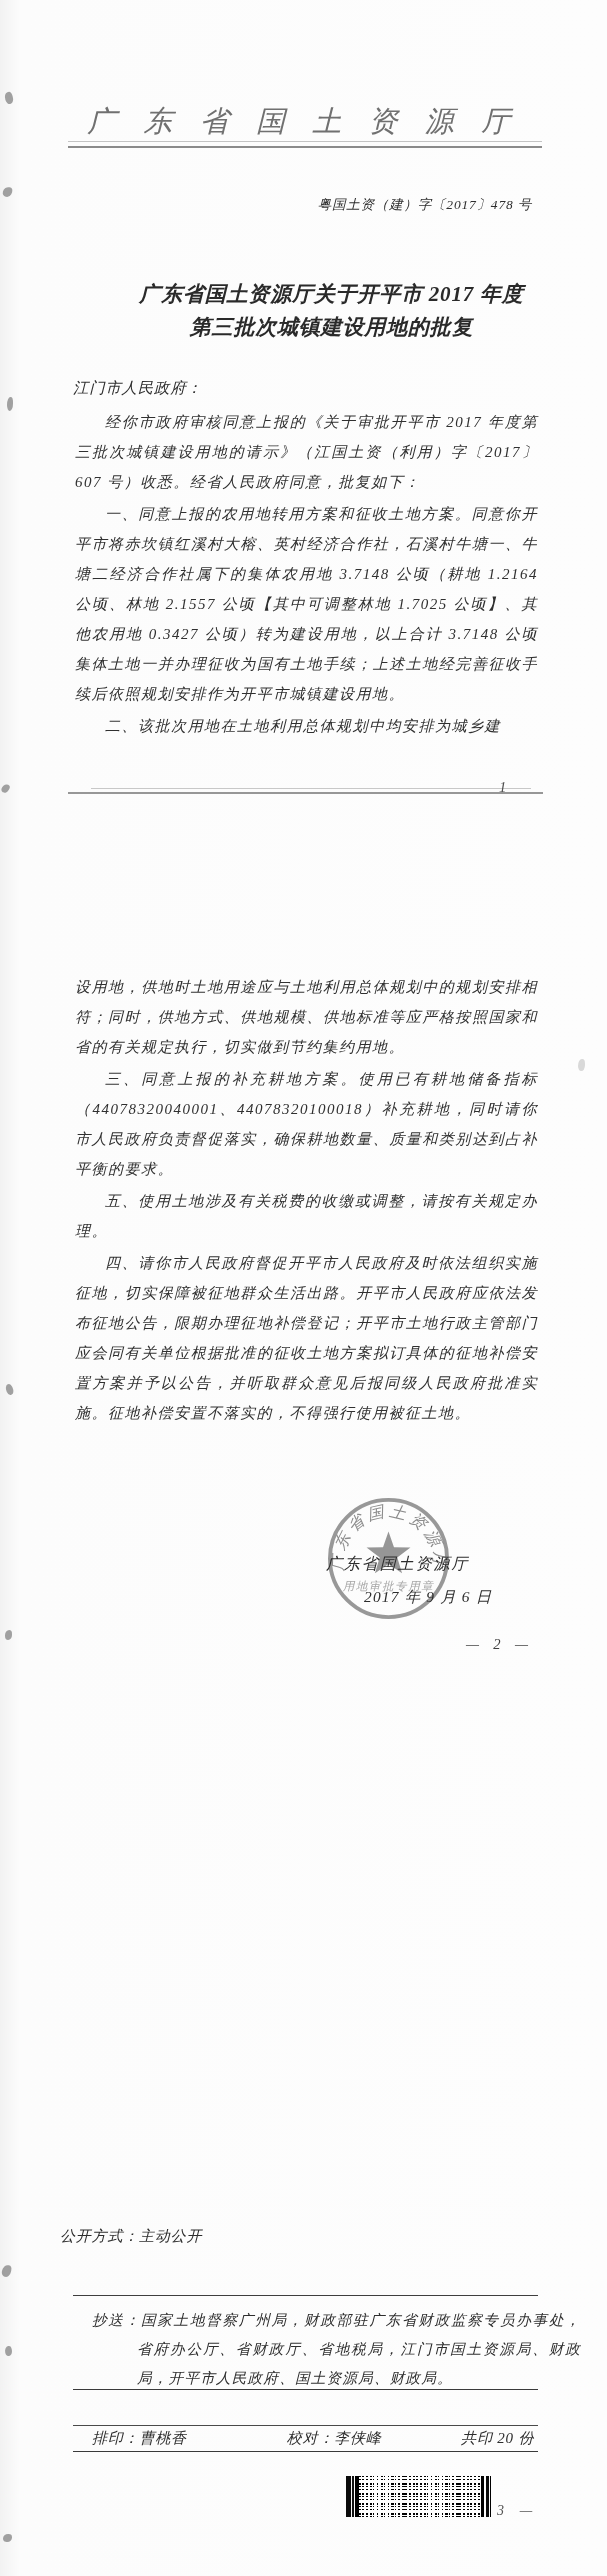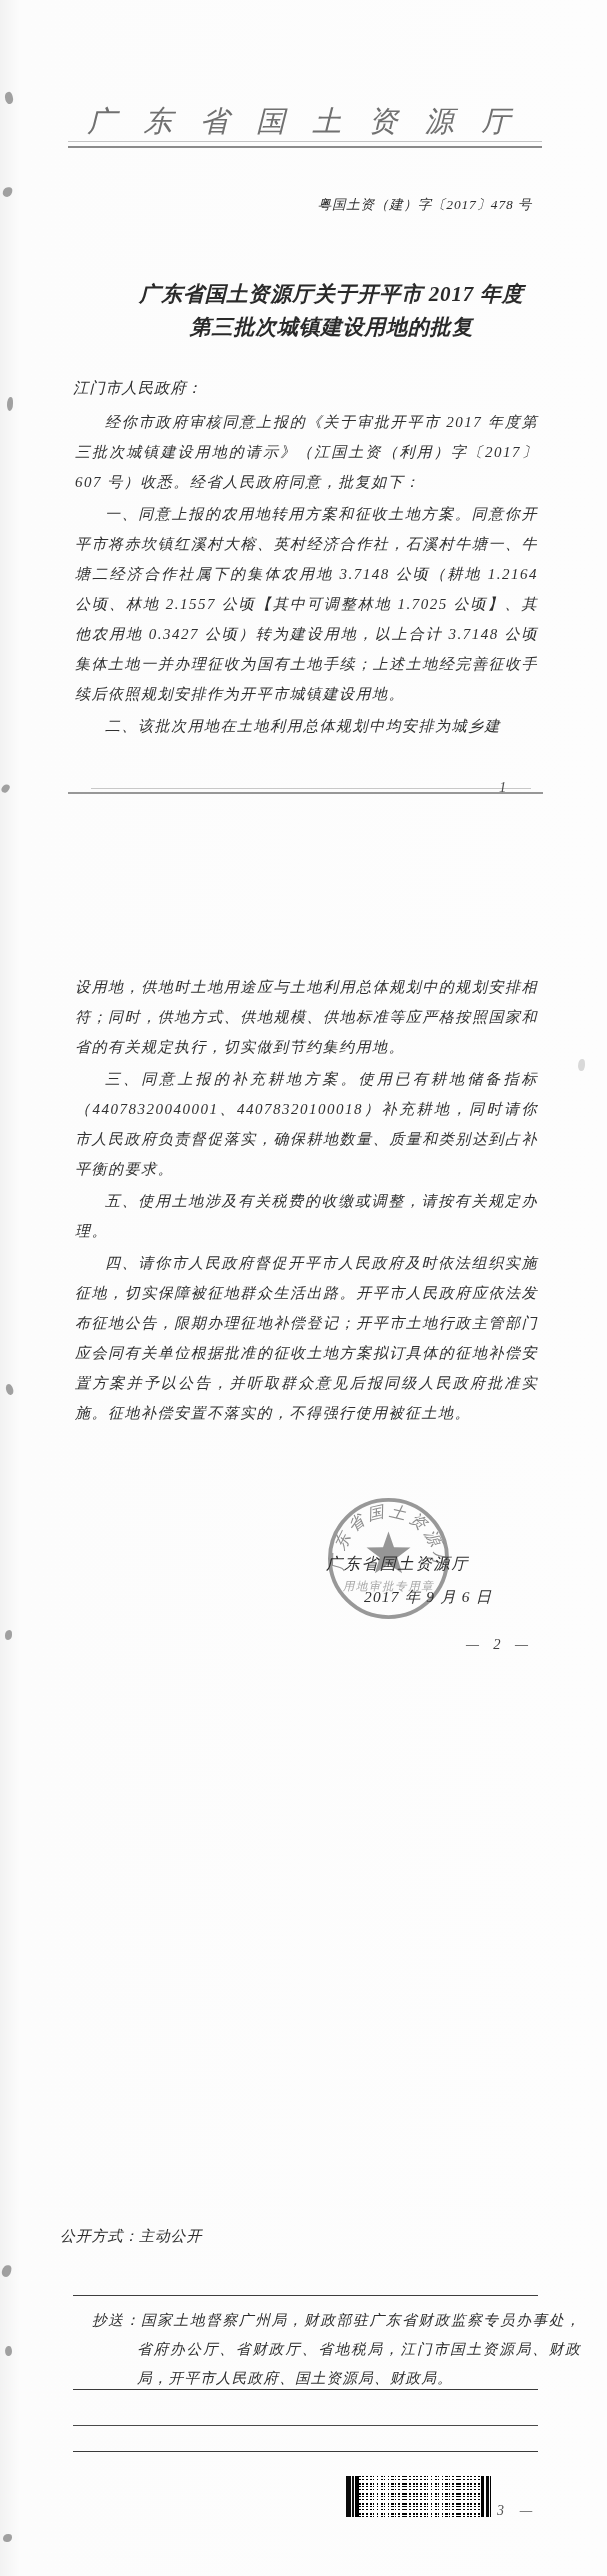"排印：曹桃香" div.abs { html: none -> <div> <span>排印：曹桃香</span> <span>校对：李侠峰</span> <span>共印 20 份</span> </div> }
